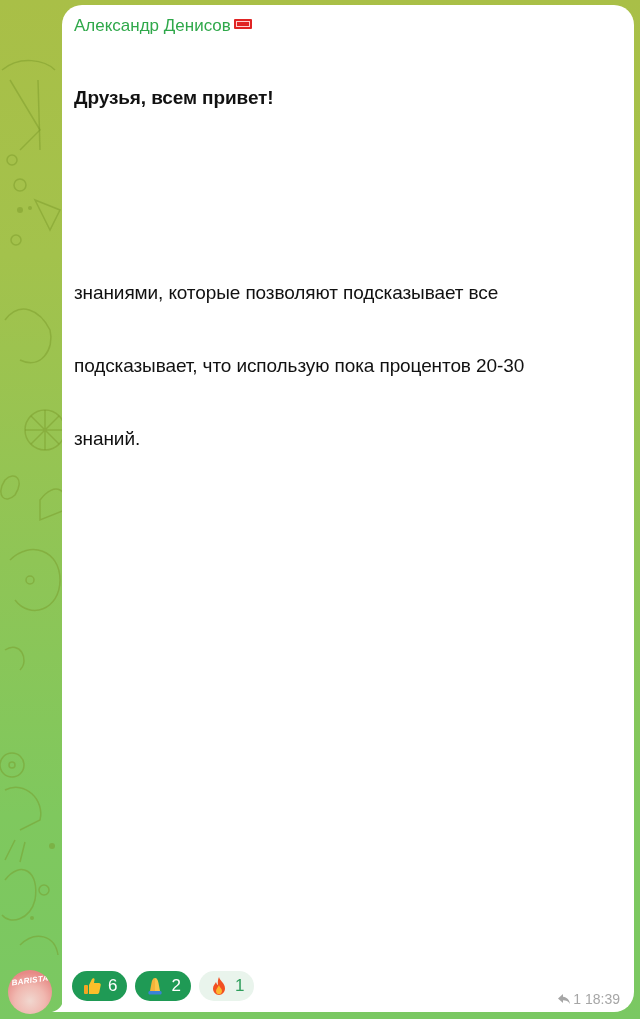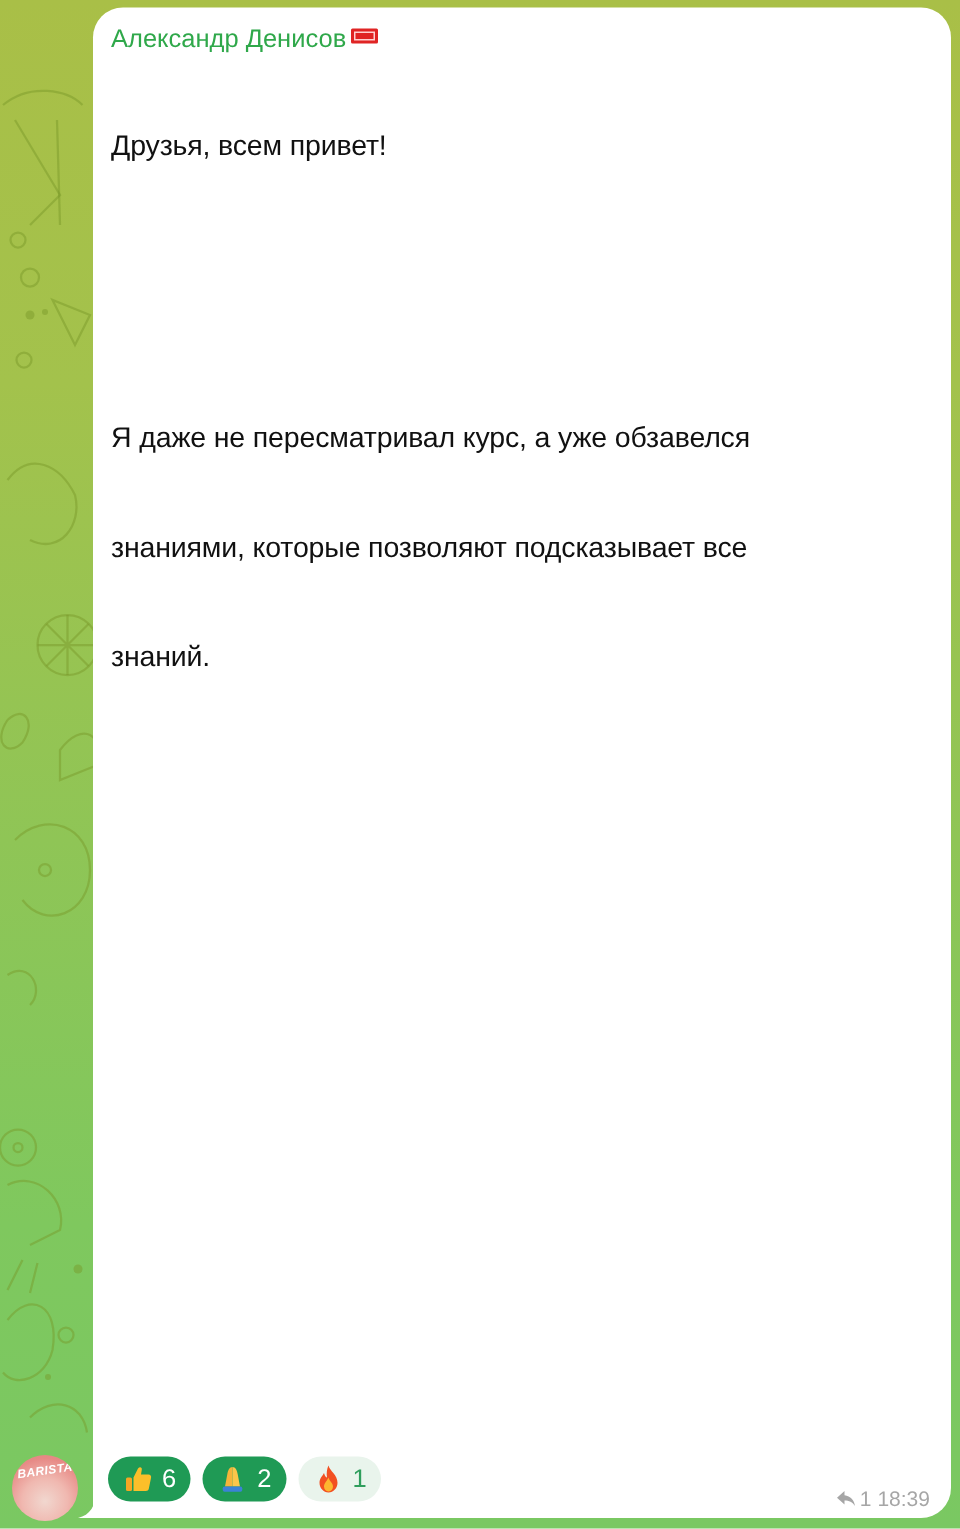"Друзья, всем привет!" .greeting { font-weight: normal -> bold }
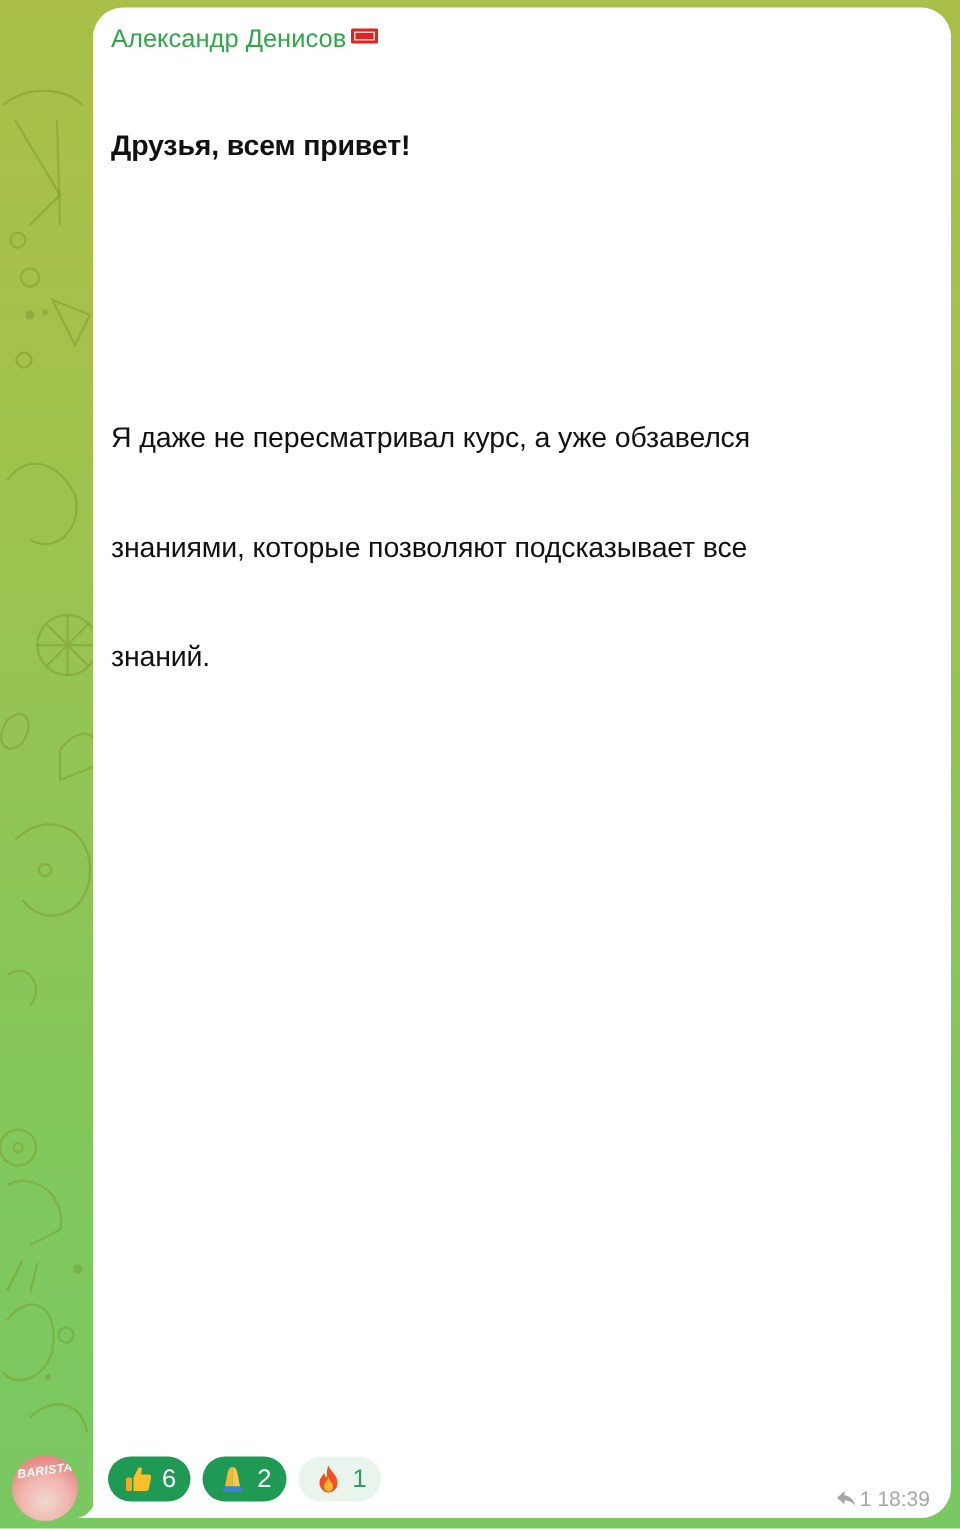"Я даже не пересматривал курс," span.line { html: <span>Я даже не пересматривал курс, а уже обзавелся</span> -> none }
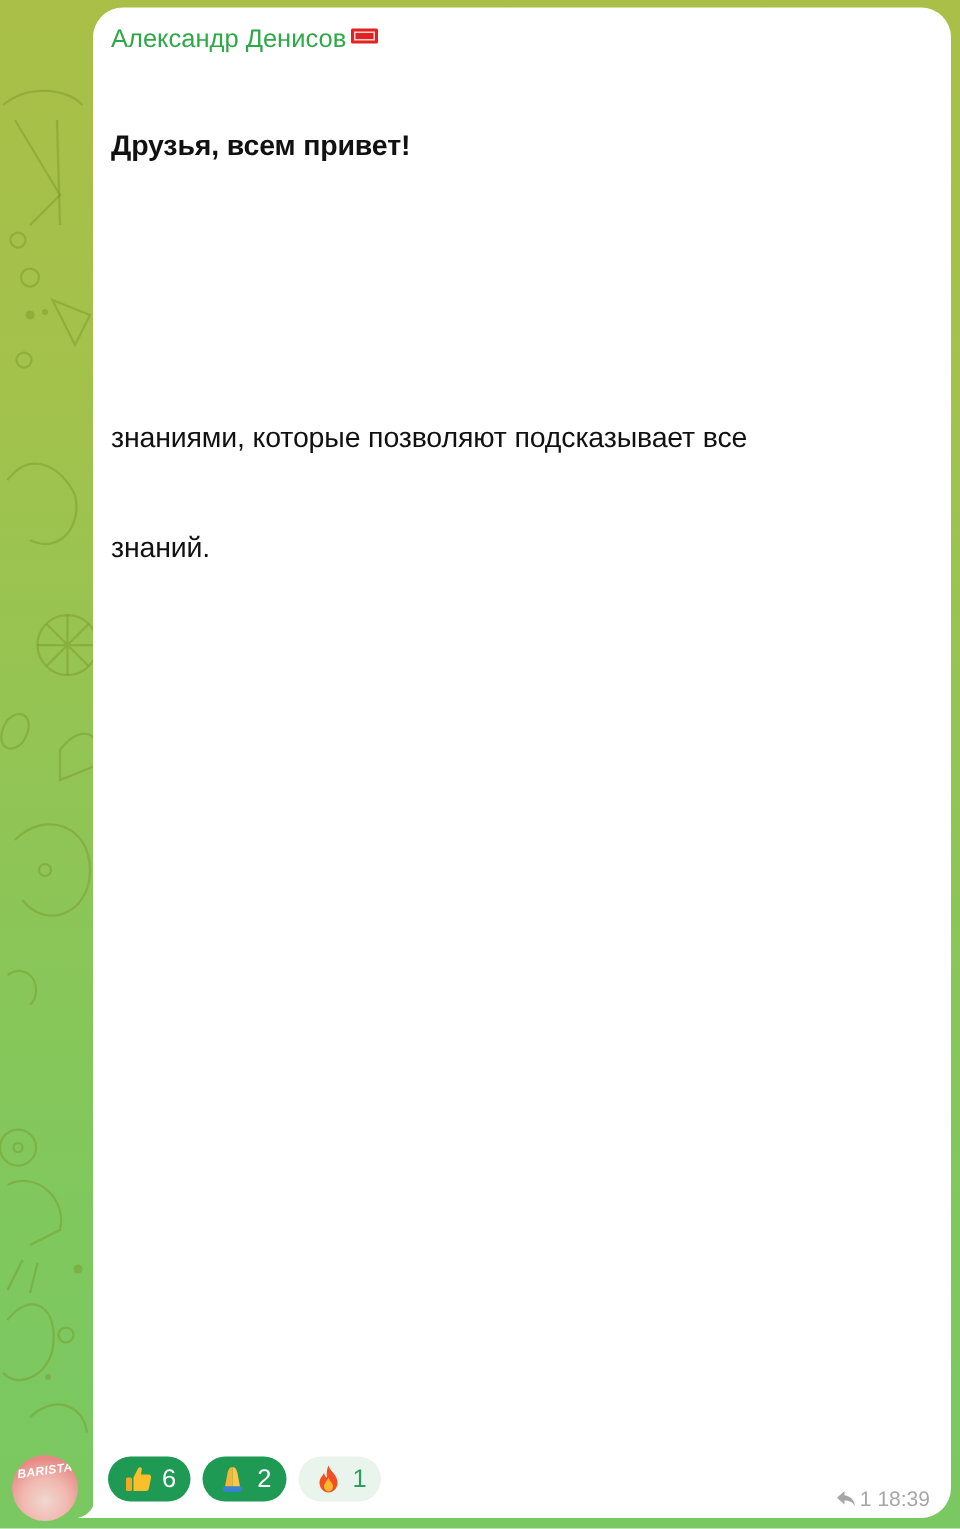"подсказывает, что использую пока" span.line { html: none -> <span>подсказывает, что использую пока процентов 20-30</span> }
